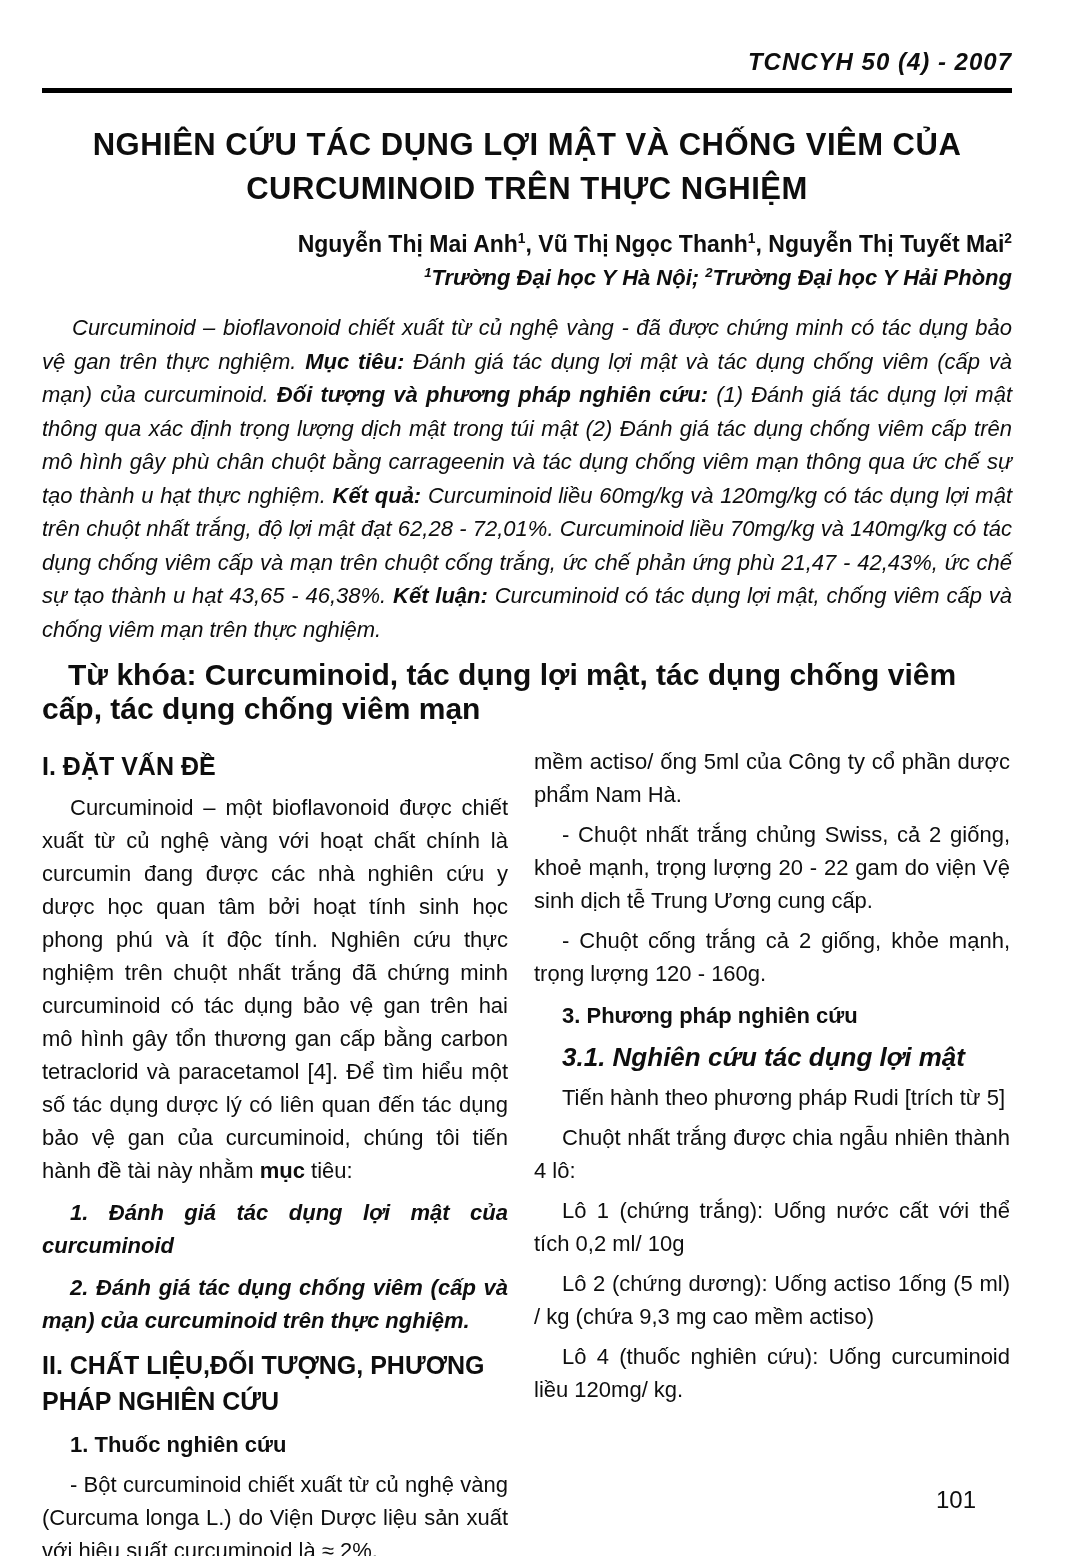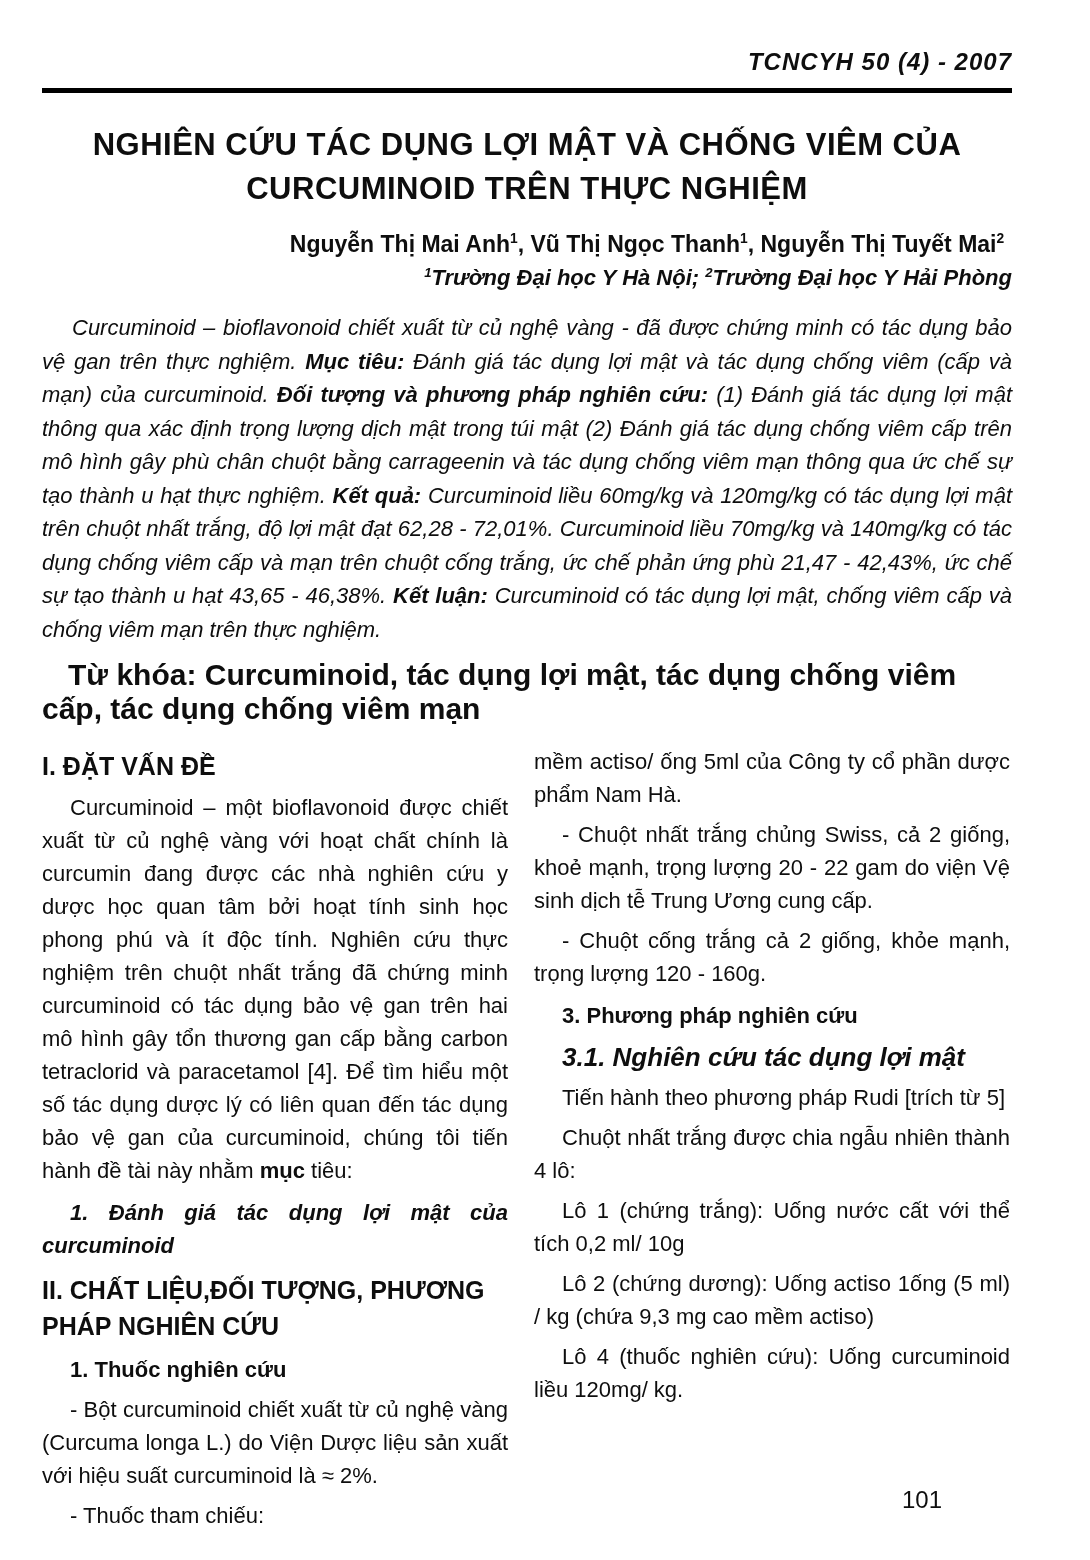"Nguyễn Thị Mai Anh1, Vũ" .authors { text-align: center -> right }
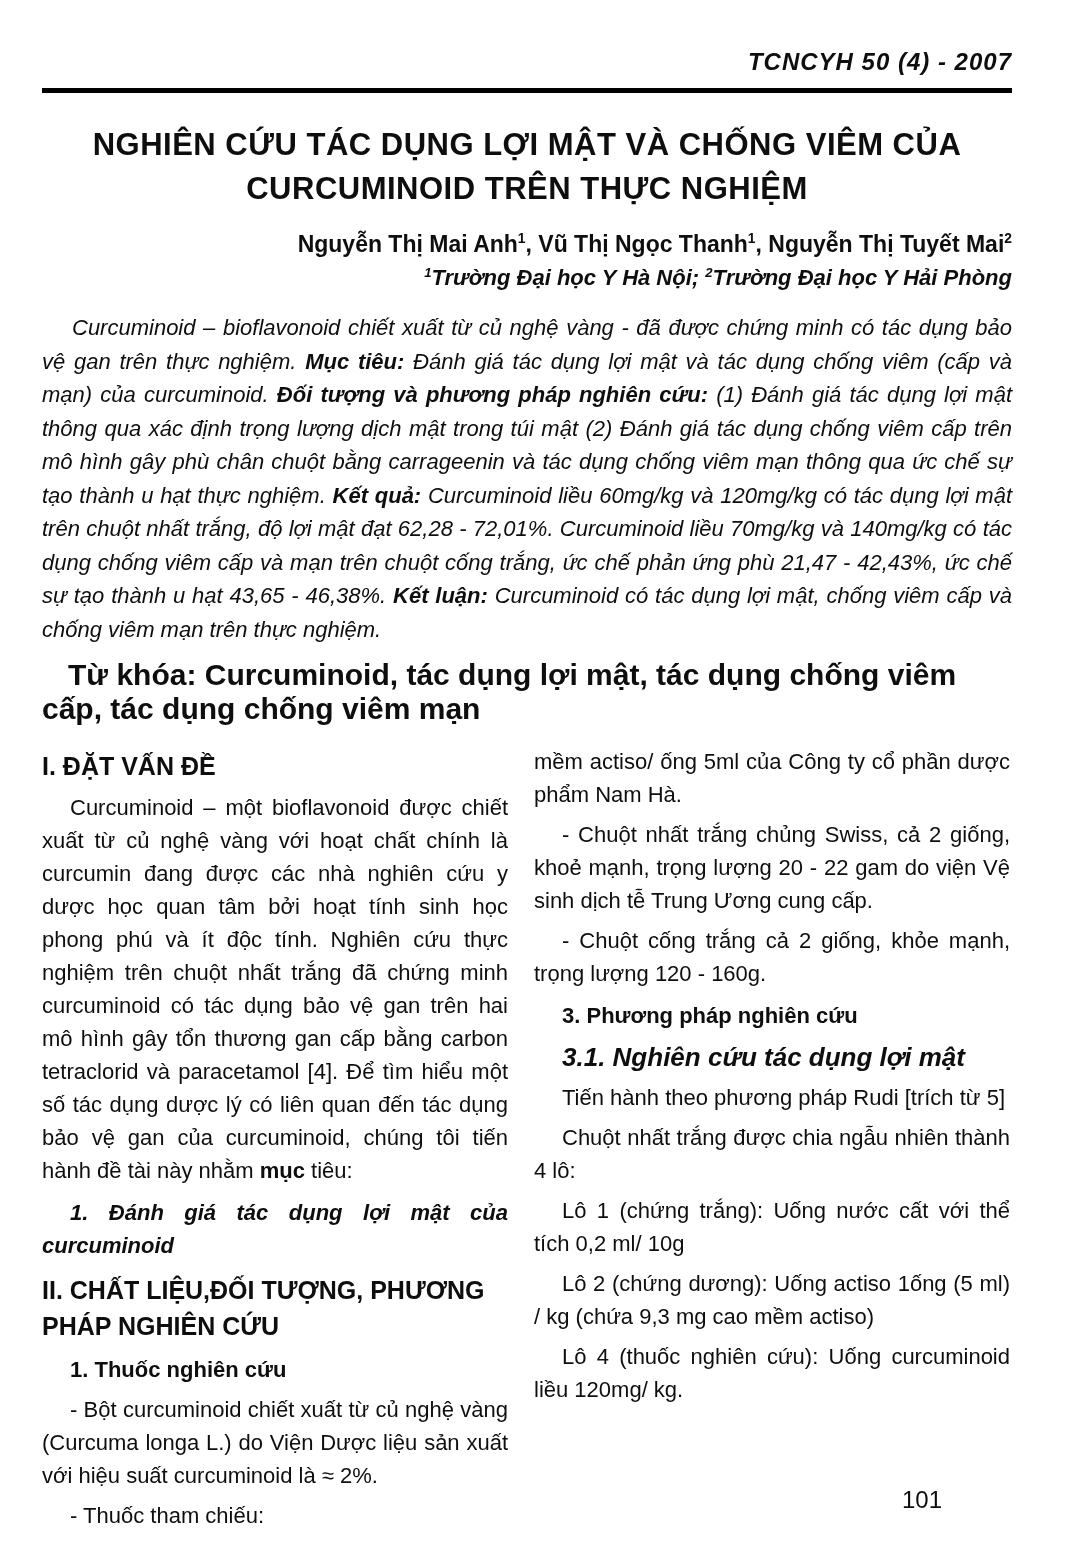"2. Đánh giá tác dụng" p.objective { html: none -> <p>2. Đánh giá tác dụng chống viêm (cấp và mạn) của curcuminoid trên thực nghiệm.</p> }
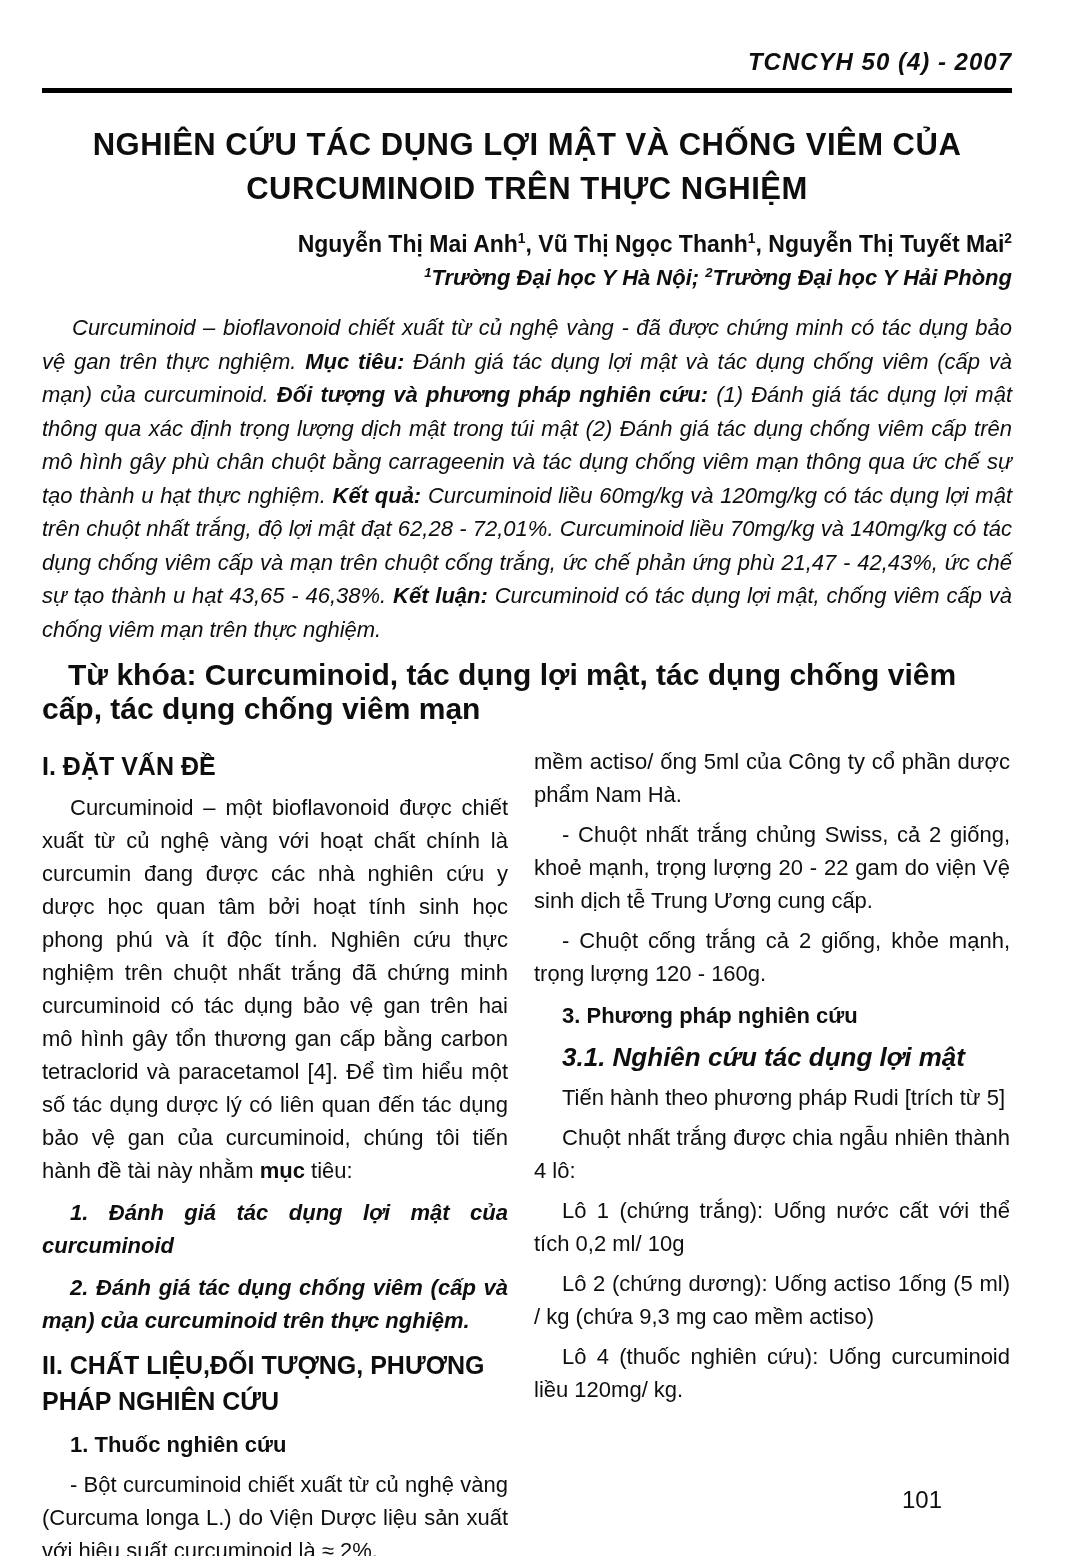"101" .pagenum { right: 148px -> 114px }
